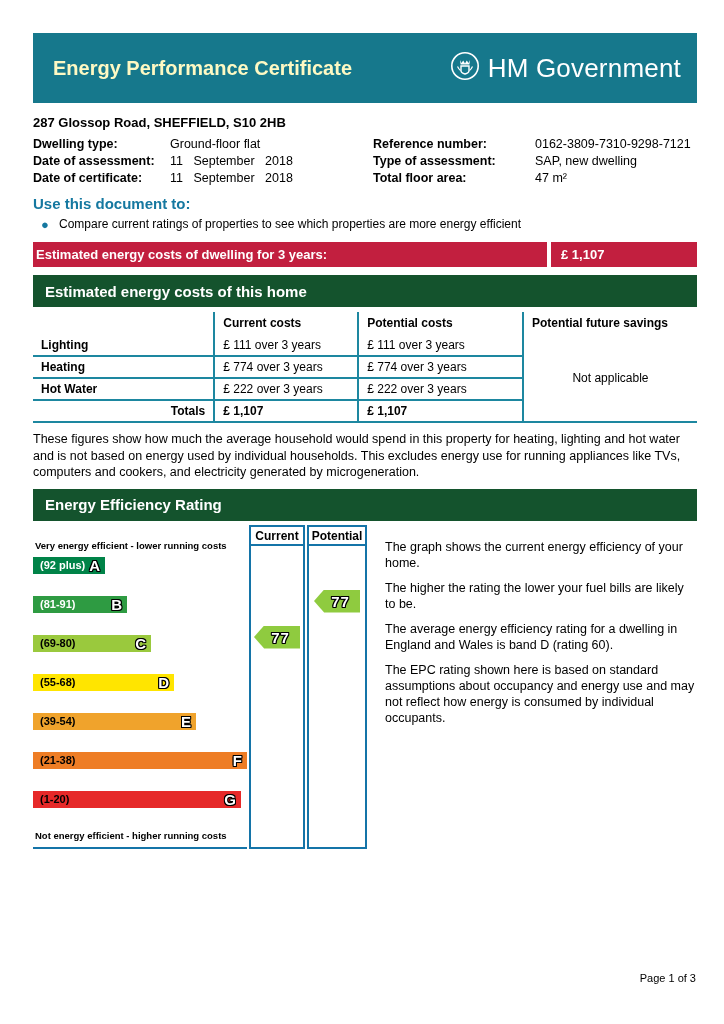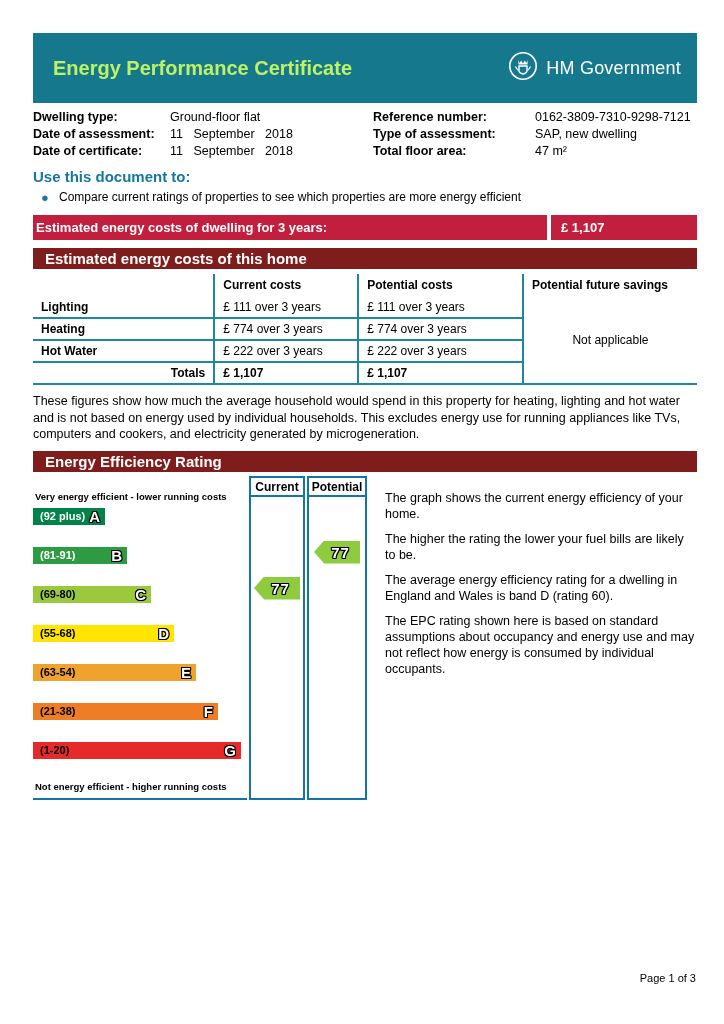"Energy Performance Certificate" .header-title { color: #bef264 -> #fef9c3 }
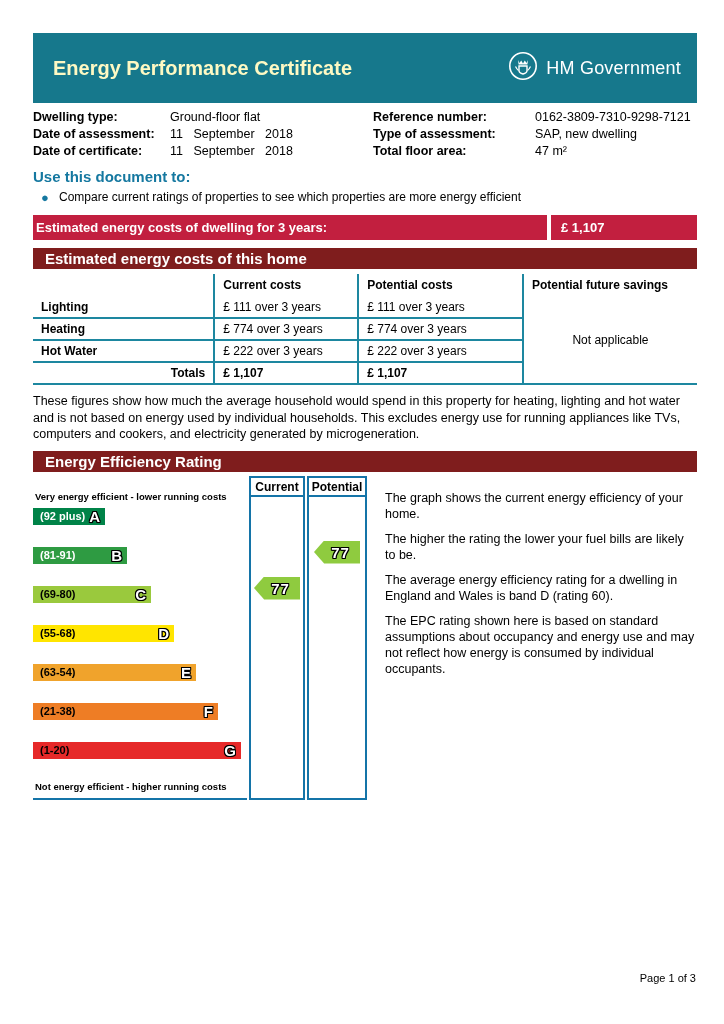"HM Government" .gov-logo-text { font-size: 18px -> 26px }
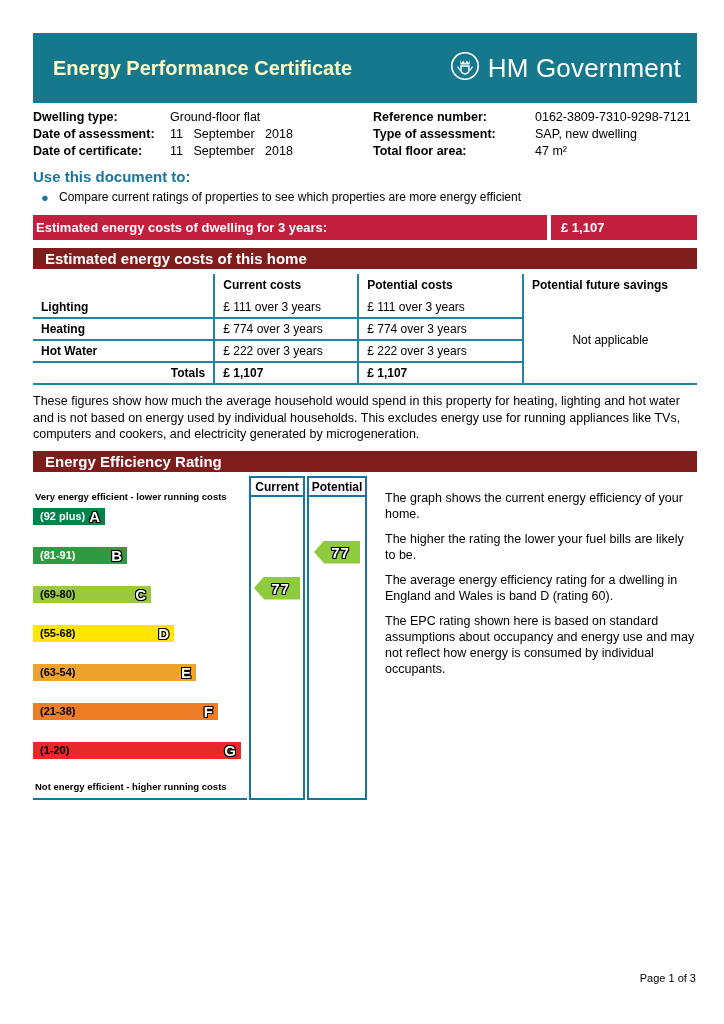"287 Glossop Road, SHEFFIELD, S10" div.address { html: none -> <div>287 Glossop Road, SHEFFIELD, S10 2HB</div> }
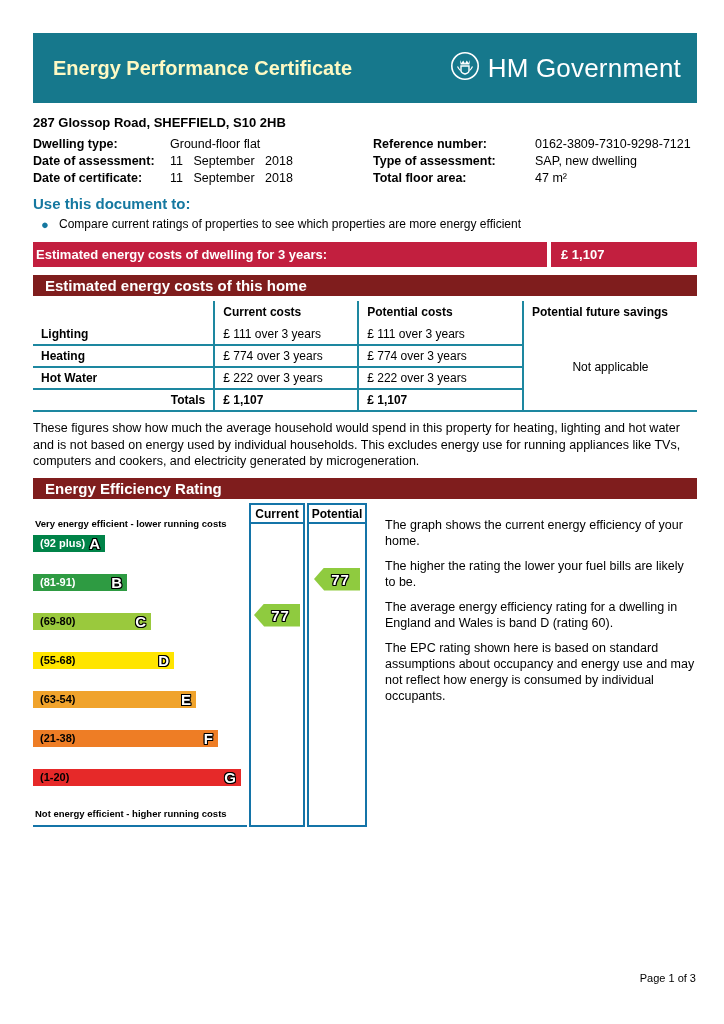"Estimated energy costs of this" .teal-banner { background: #7f1d1d -> #14532d; height: 21px -> 32px }
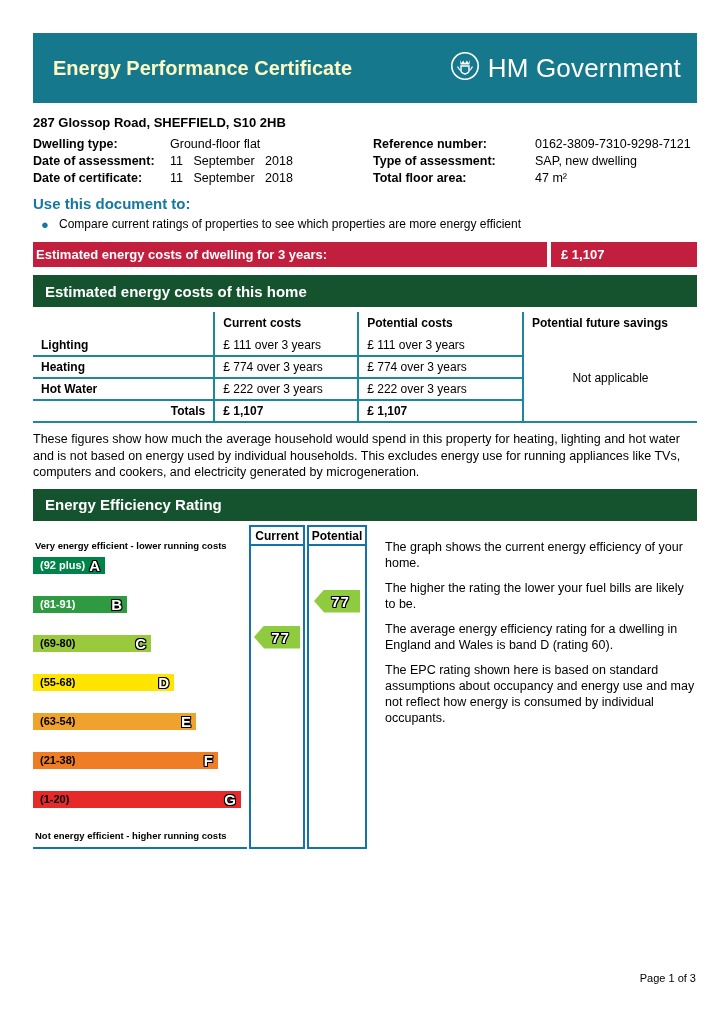"(63-54)" span.band-range { text: 63-54 -> 39-54 }
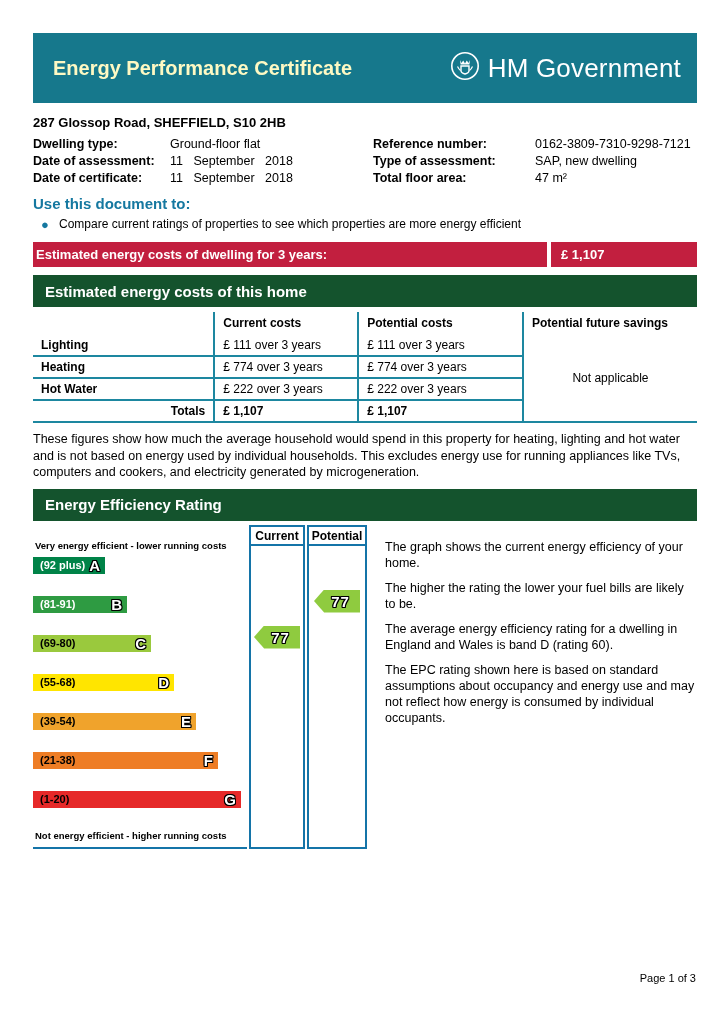"(21-38)" .band-f { width: 185px -> 214px }
